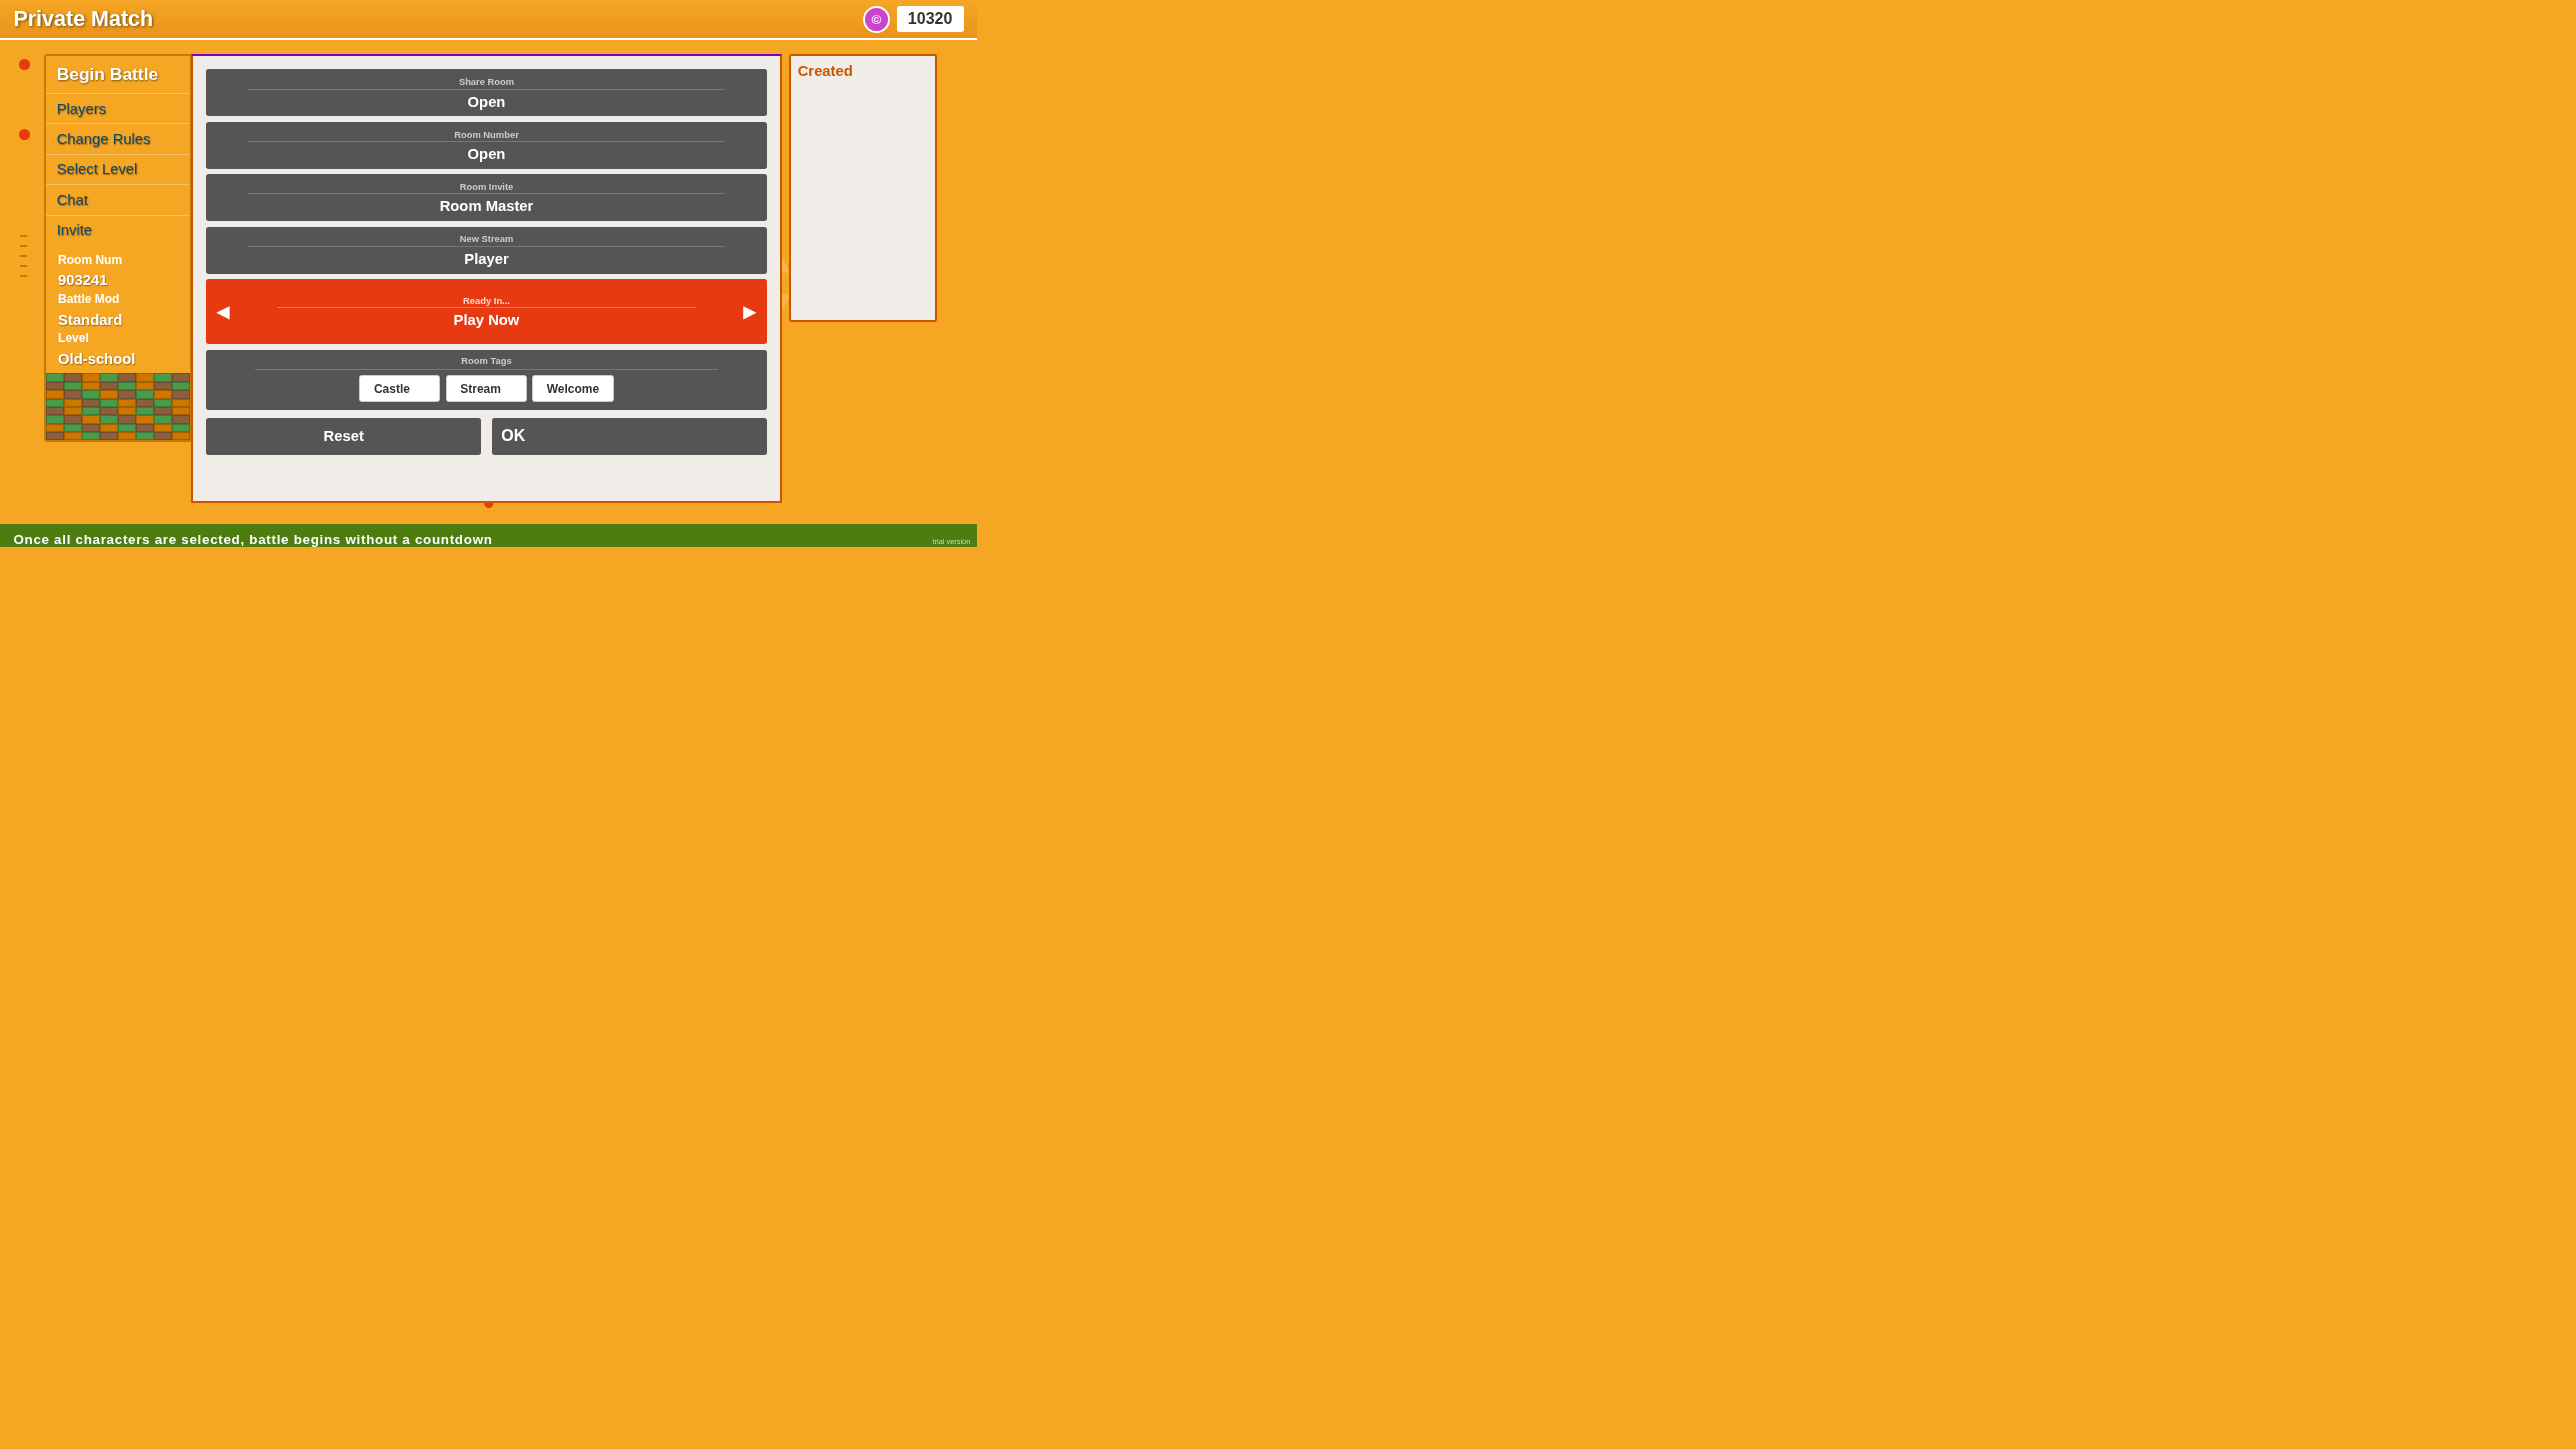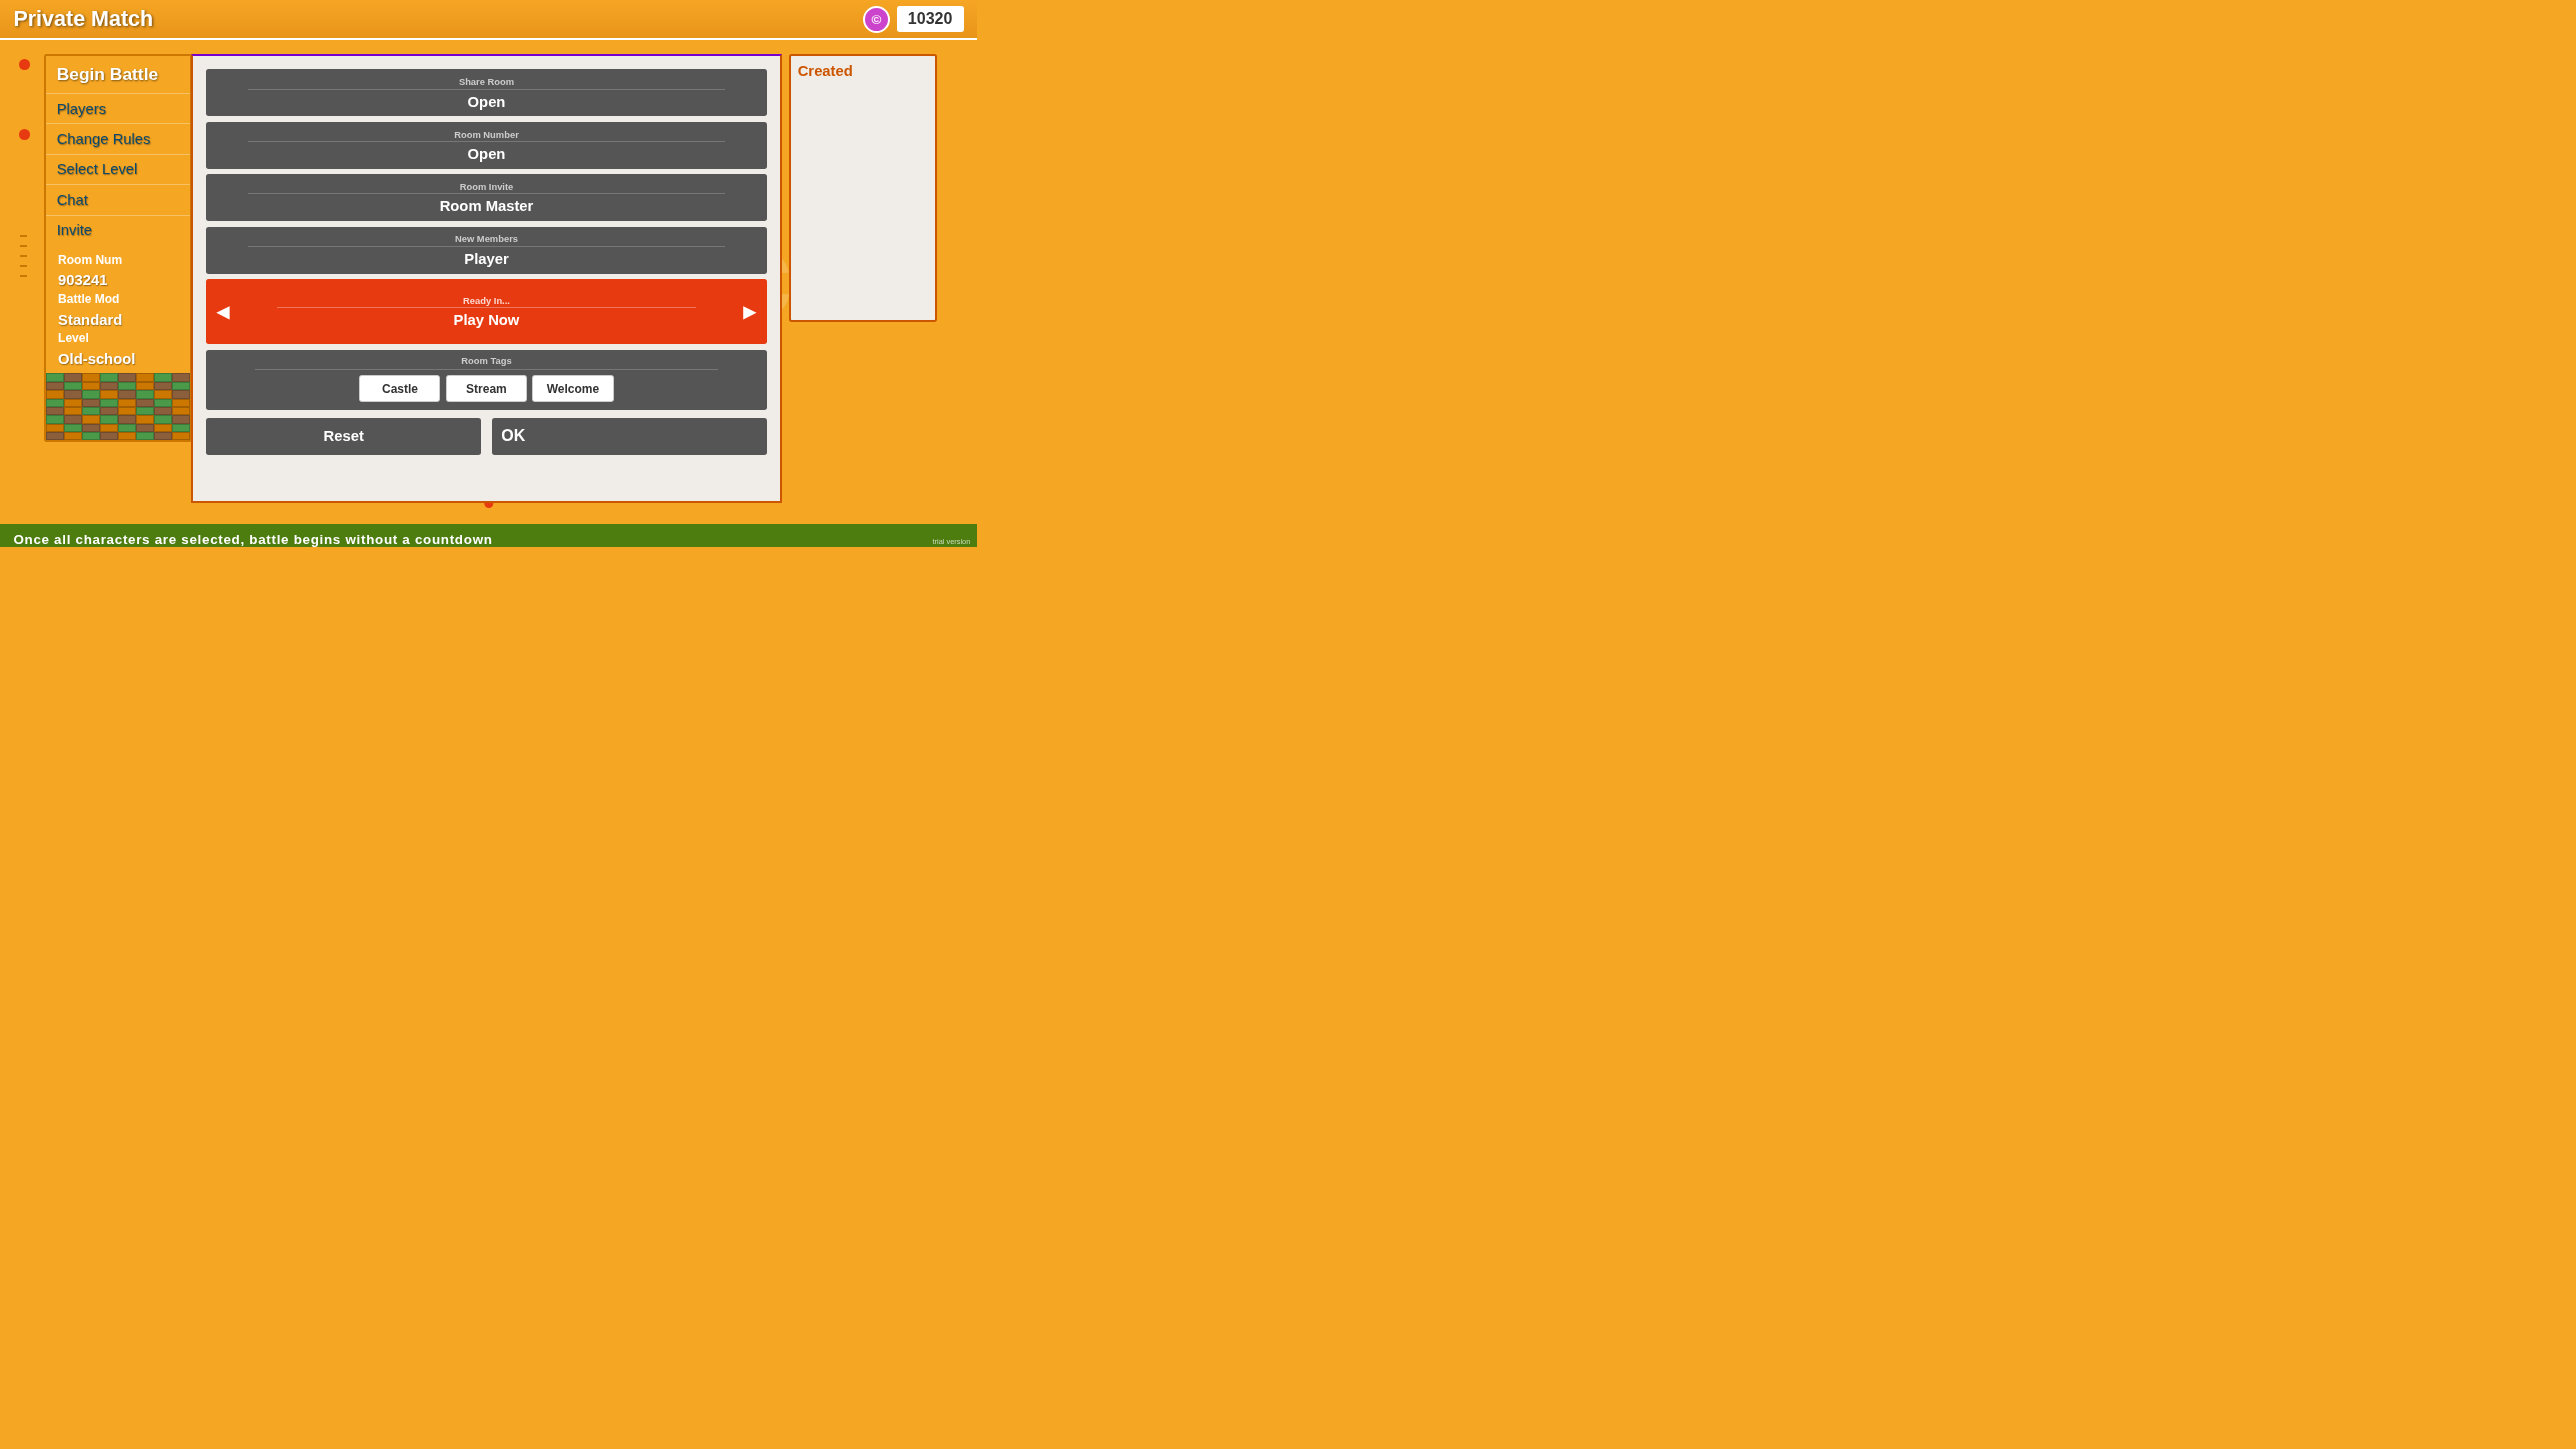"New Members" div.dialog-row-top { text: Members -> Stream }
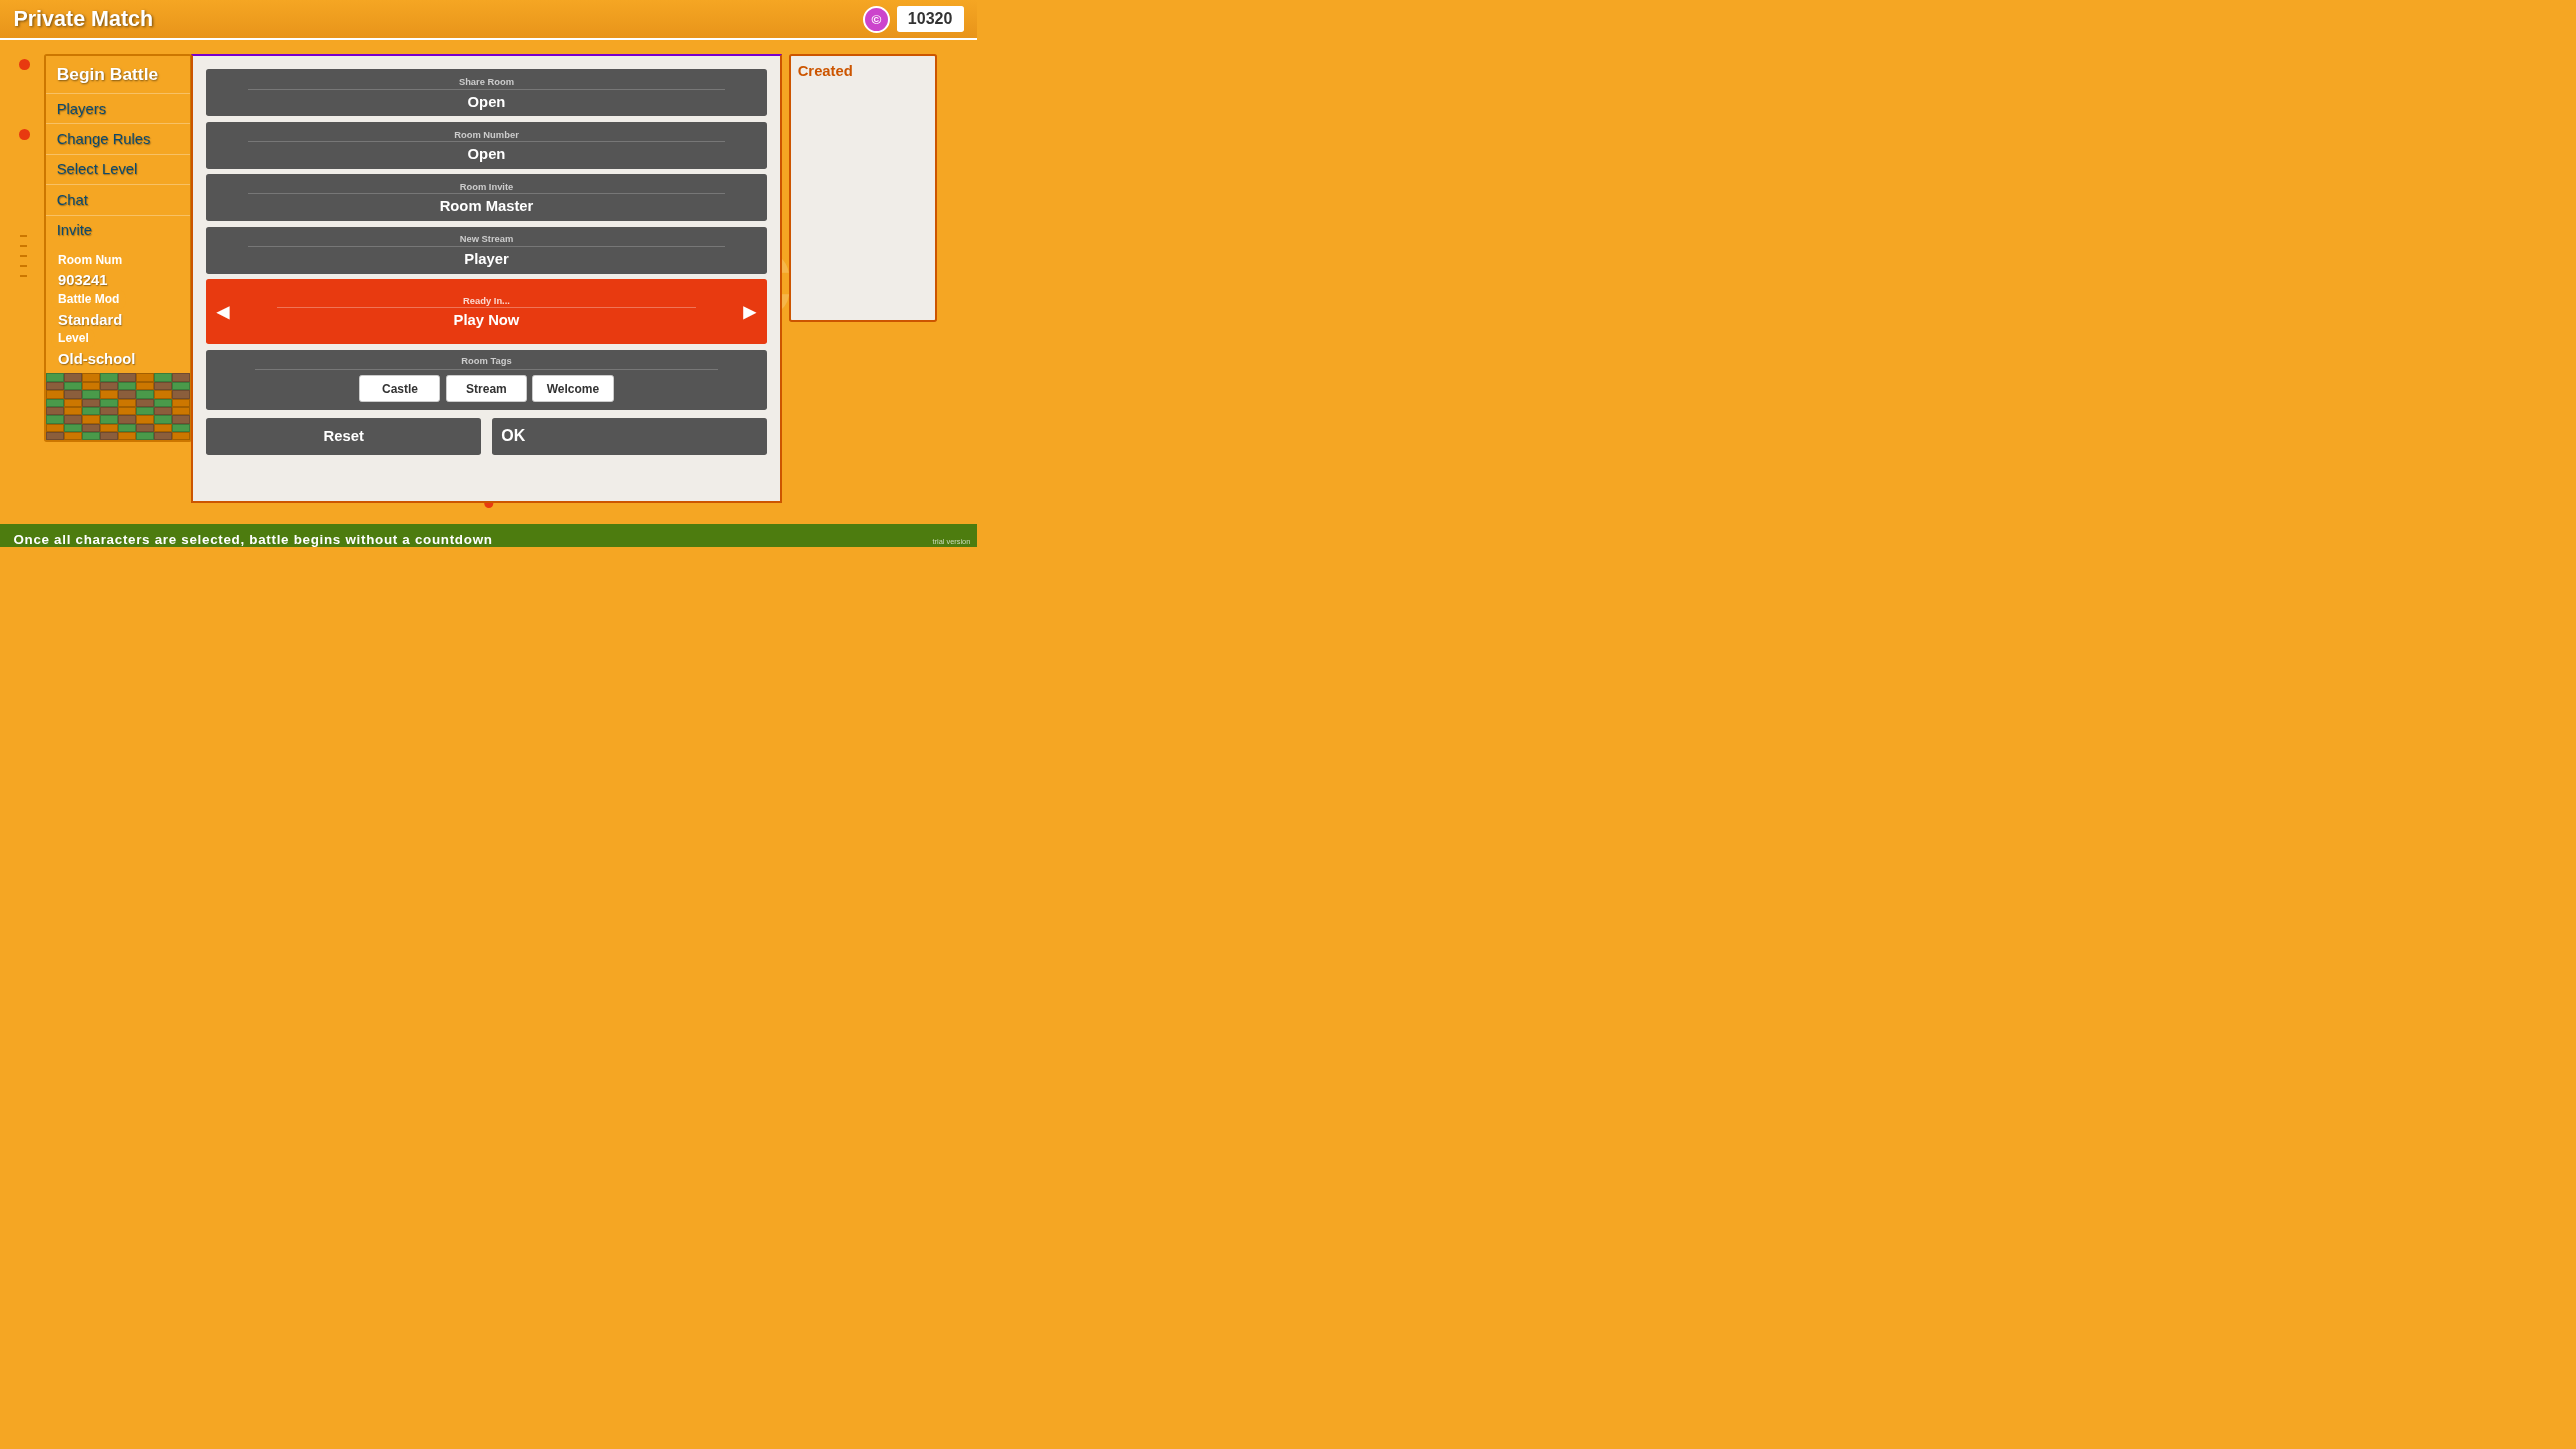"Castle" .tag-btn { text-align: center -> left }
